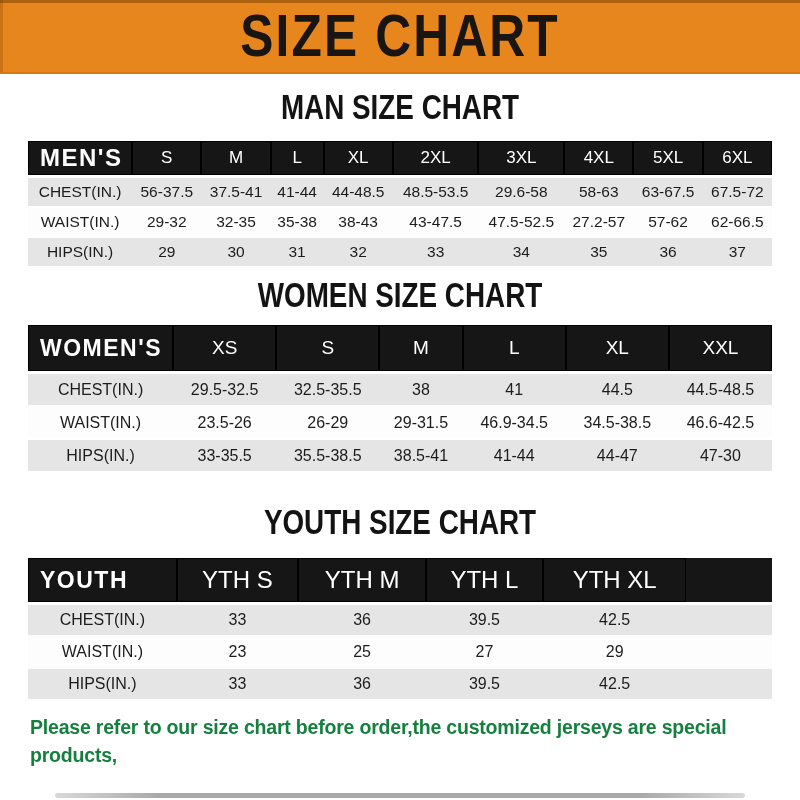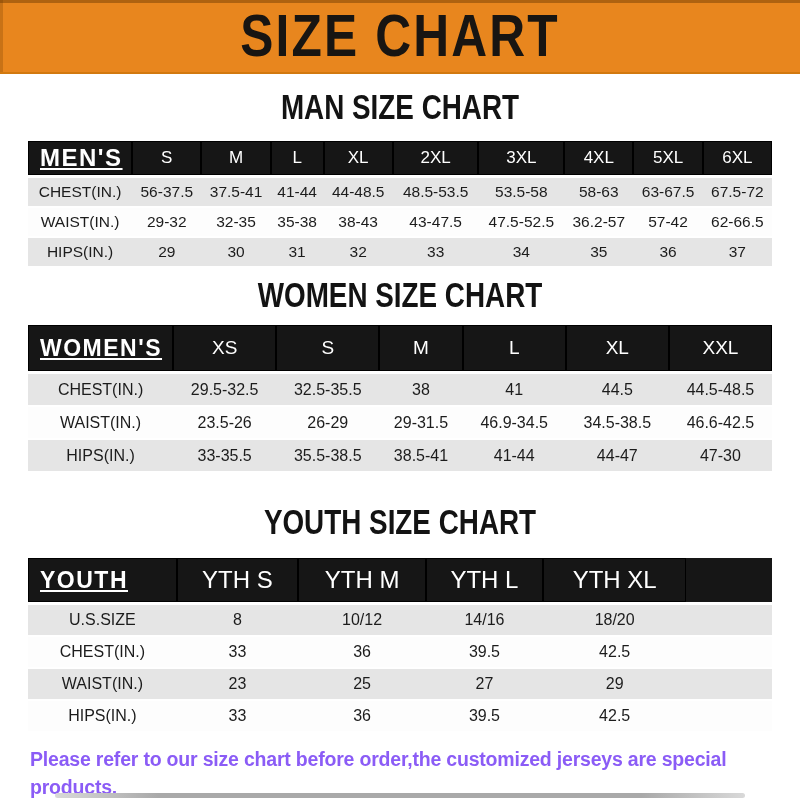"MEN'S" table.size-table thead th.corner { text-decoration: underline -> none }
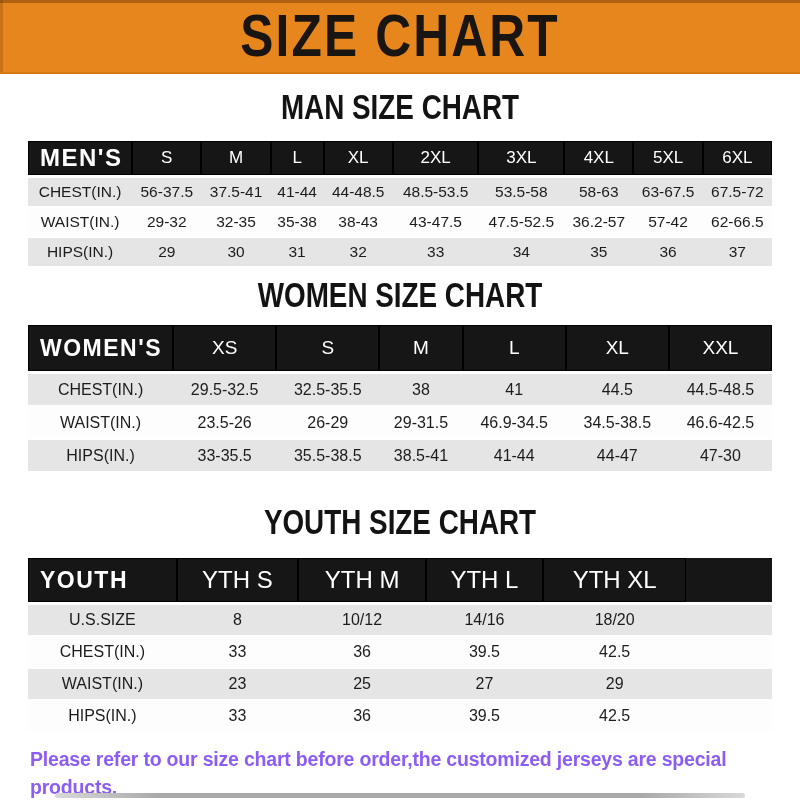"53.5-58" td { text: 53.5-58 -> 29.6-58 }
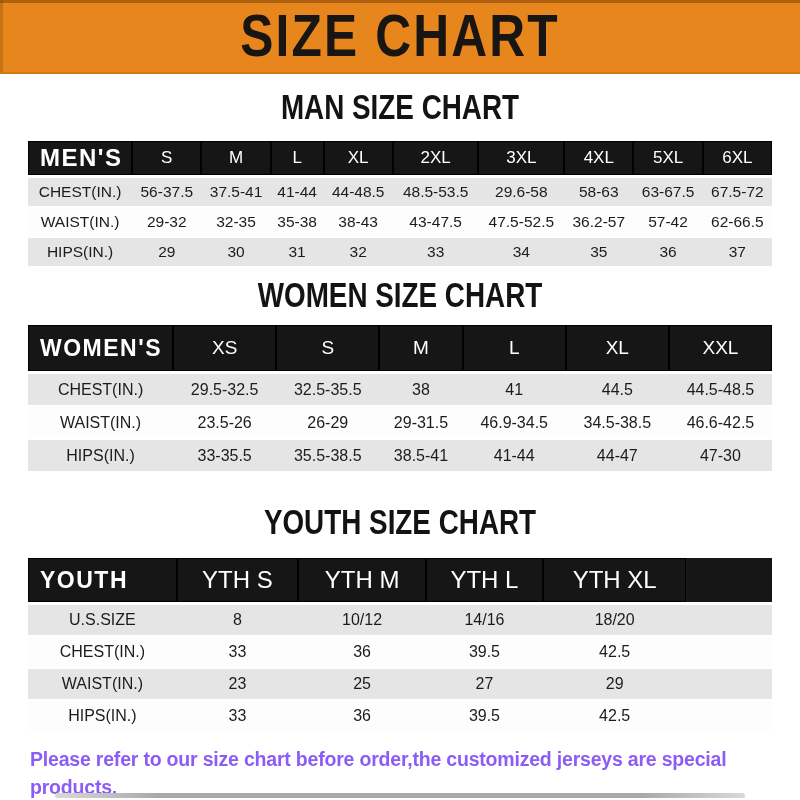"36.2-57" td { text: 36.2-57 -> 27.2-57 }
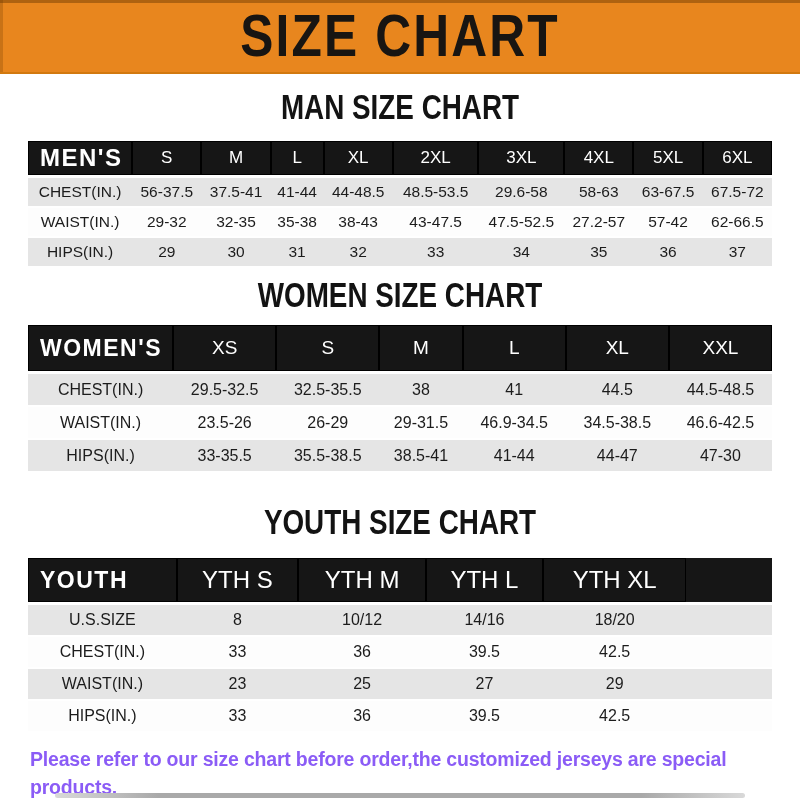"57-42" td { text: 57-42 -> 57-62 }
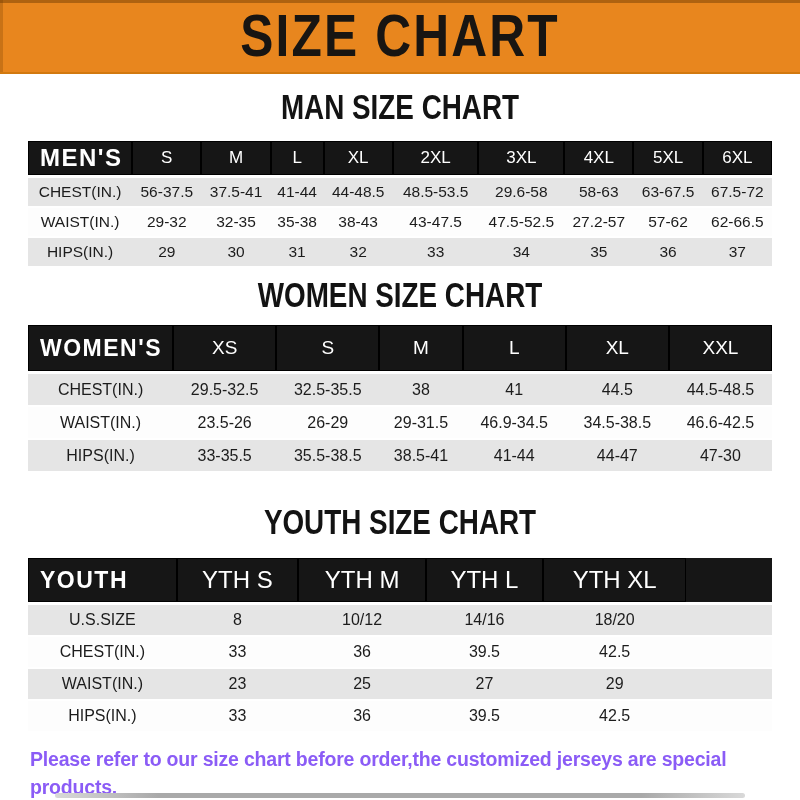"U.S.SIZE" tr { html: <tr> <th>U.S.SIZE</th> <td>8</td> <td>10/12</td> <td>14/16</td> <td>18/20</td> <td></td> </tr> -> none }
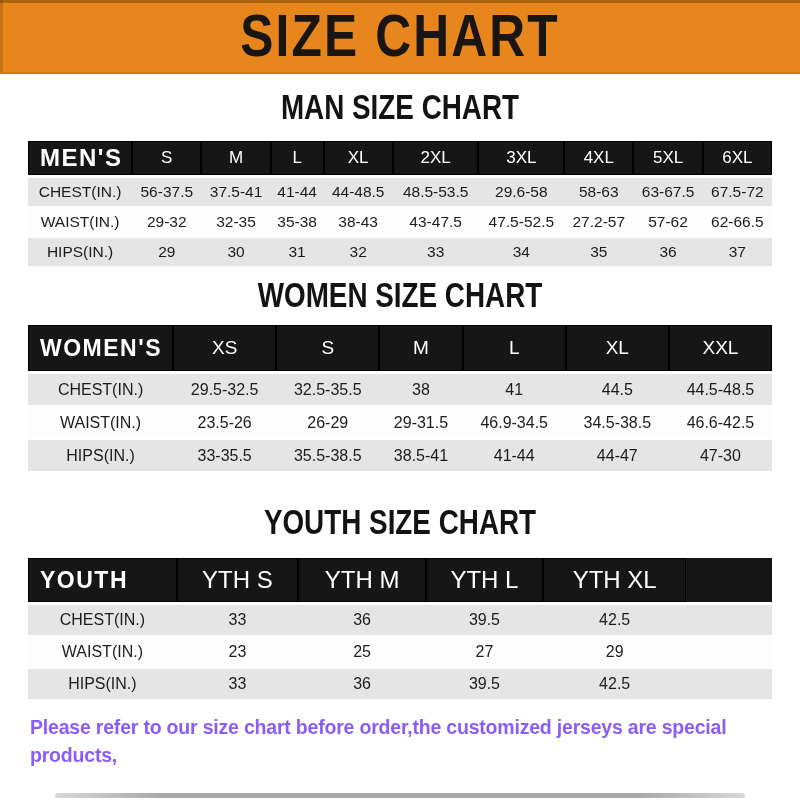"Please refer to our size" .footnote p { color: #8b5cf6 -> #15803d }
